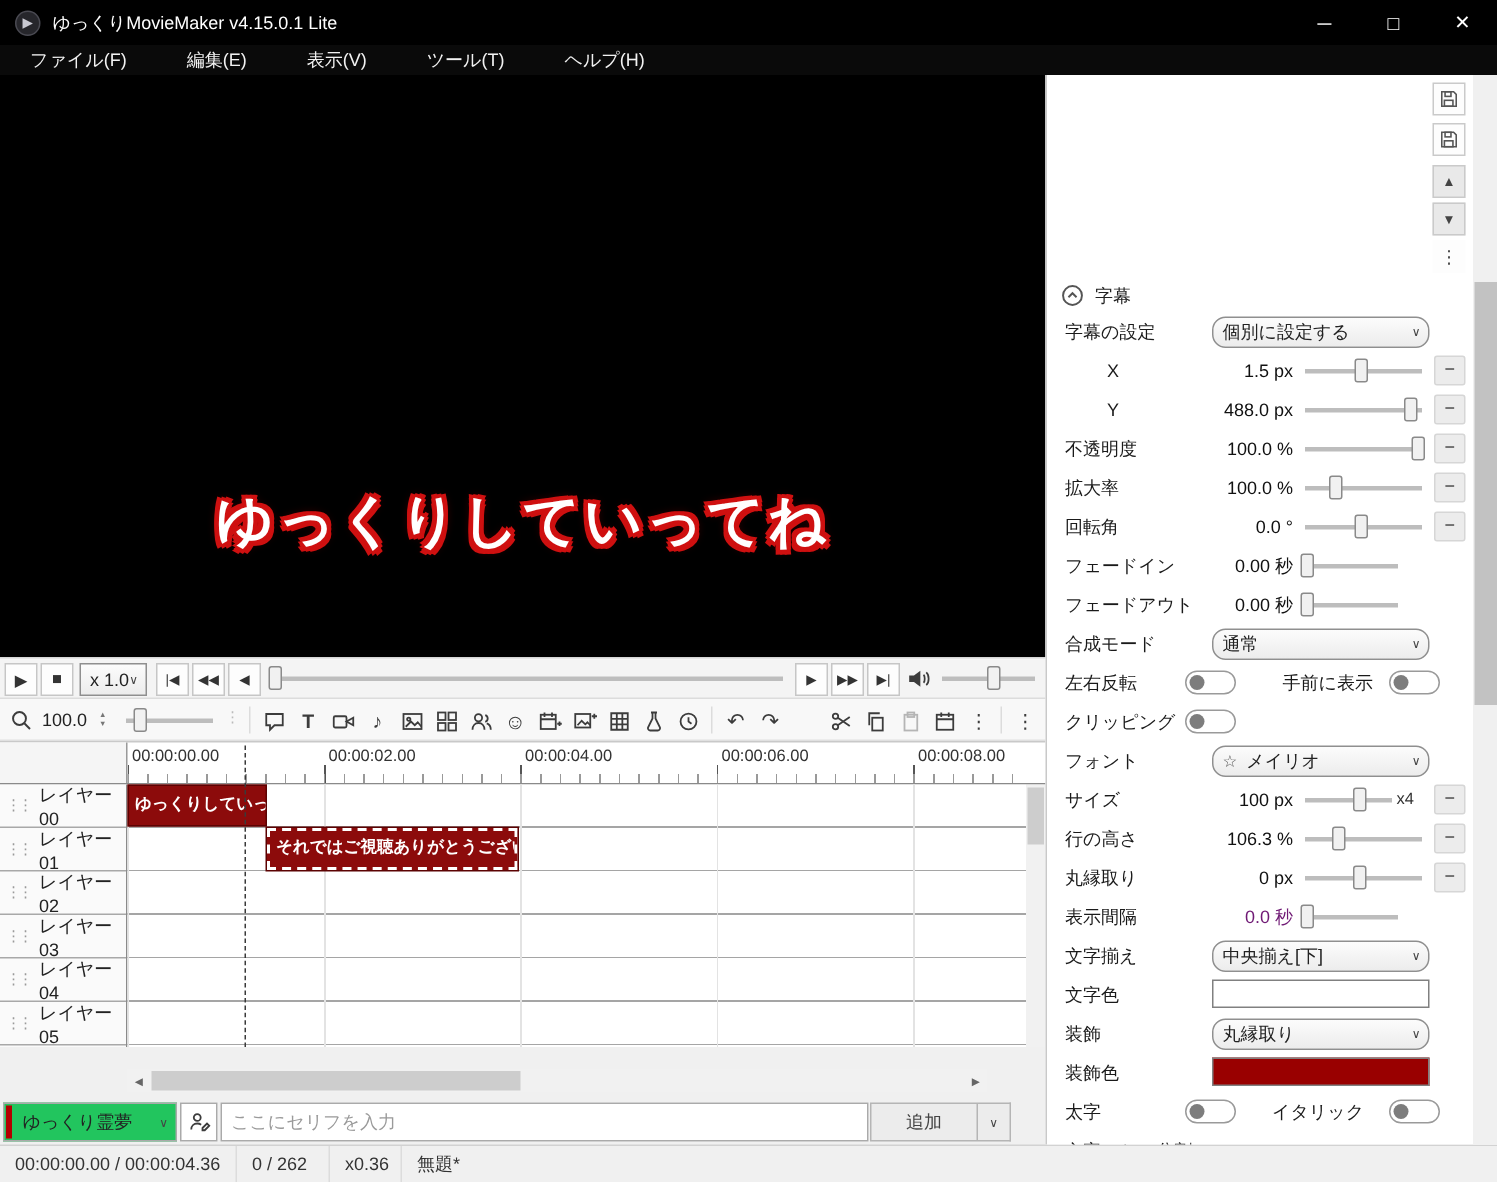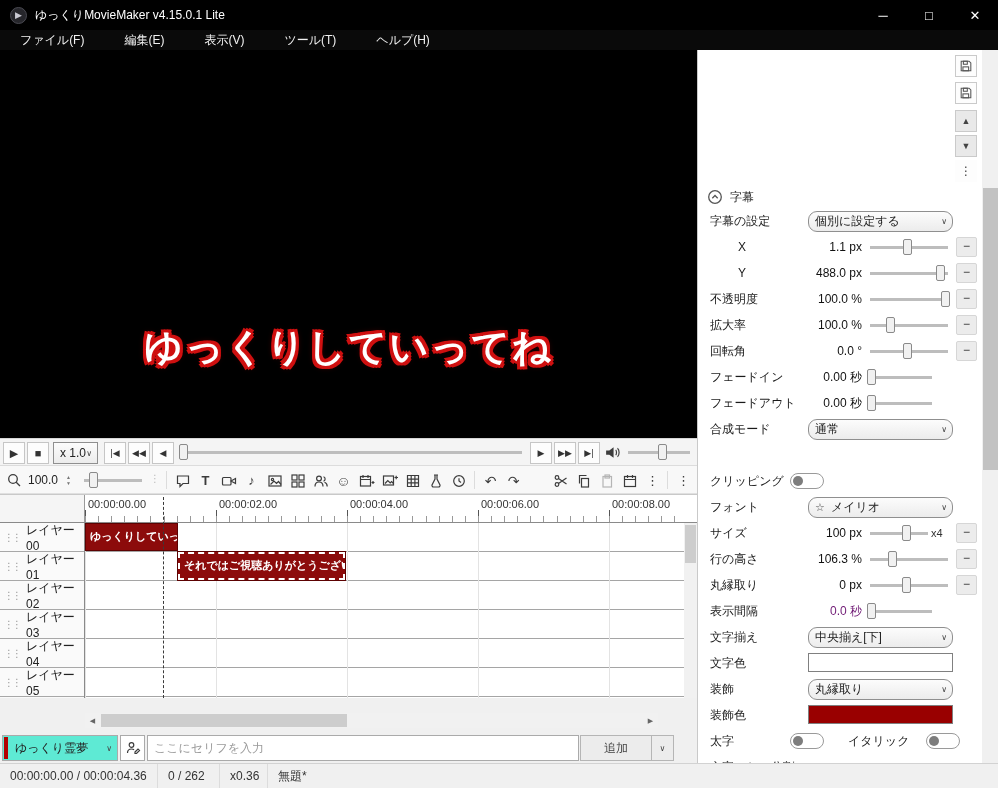"1.1 px" span.prop-value { text: 1.1 -> 1.5 }
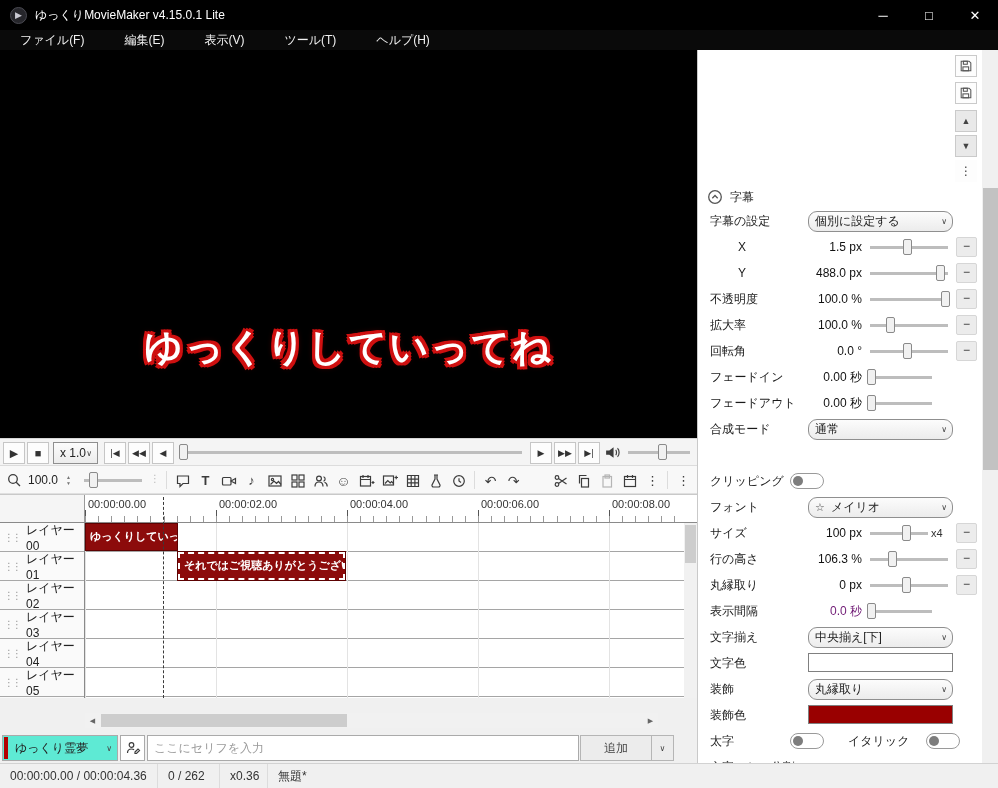"左右反転" div.prop-row { html: none -> <div> <span>左右反転</span> <div> <div></div> </div> <span>手前に表示</span> <div> <div></div> </div> </div> }
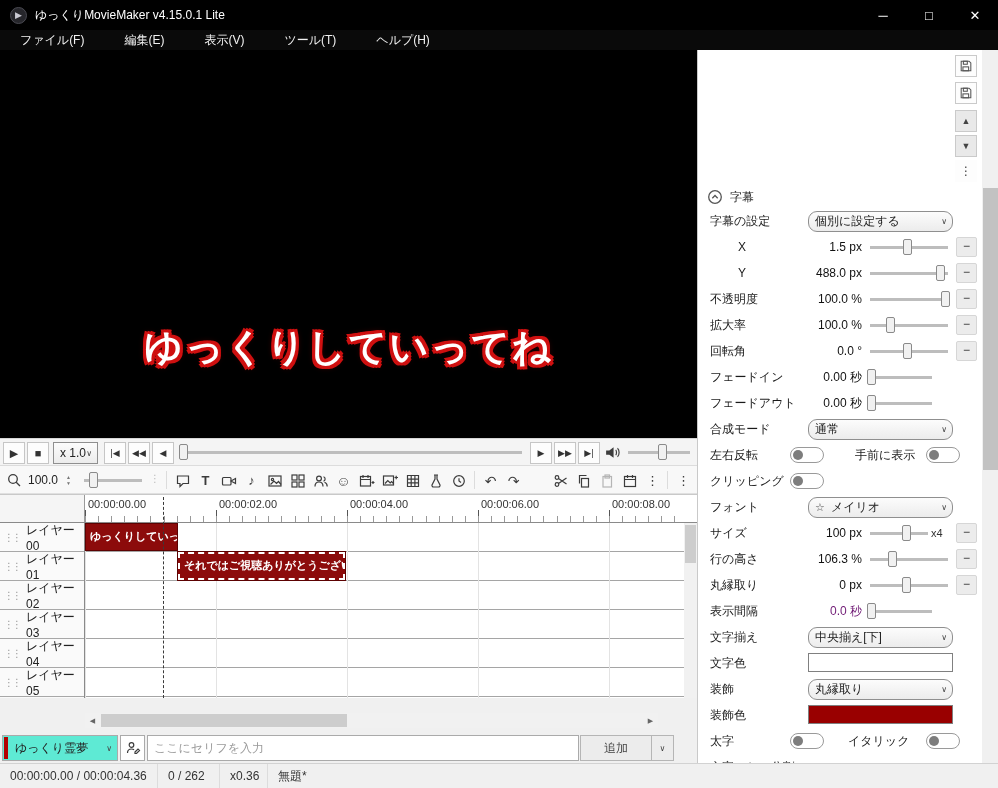"ゆっくり霊夢" .char-dd { background: #5eead4 -> #22c55e }
